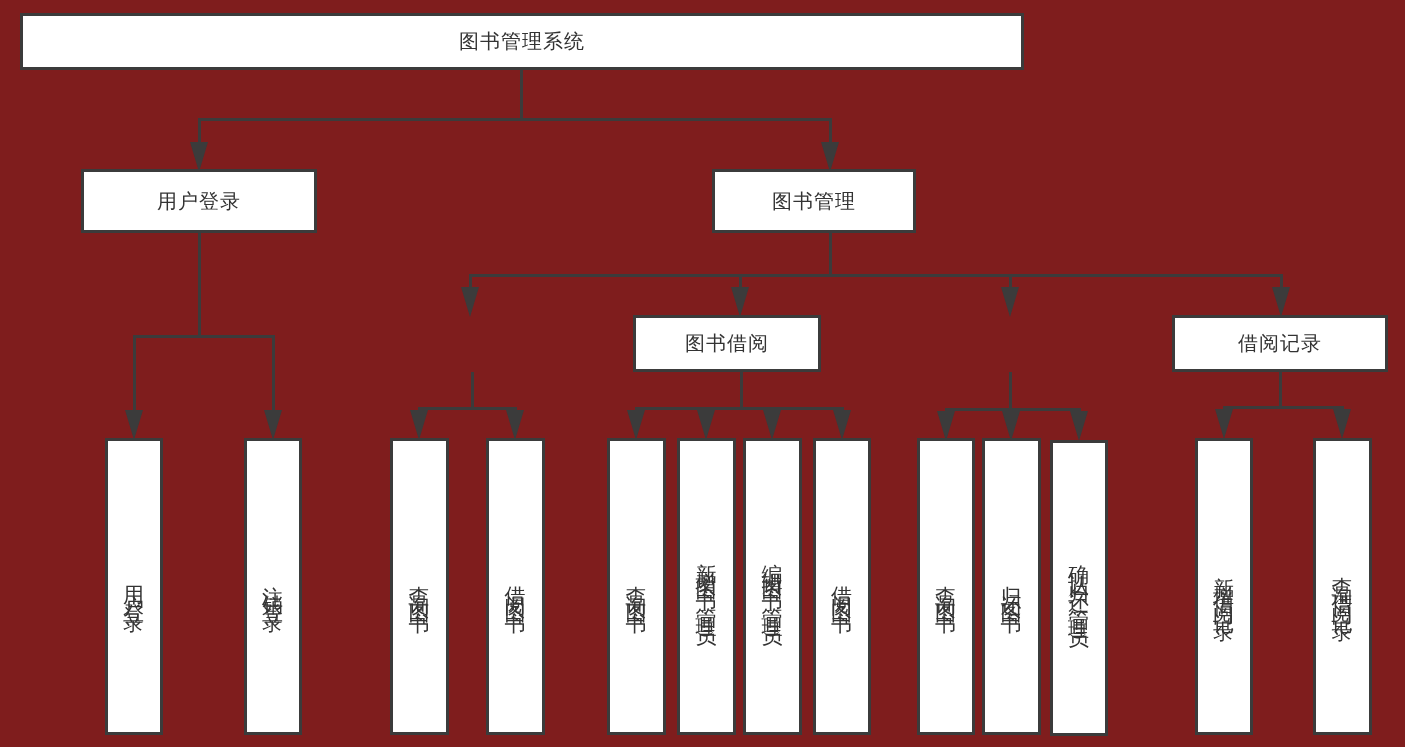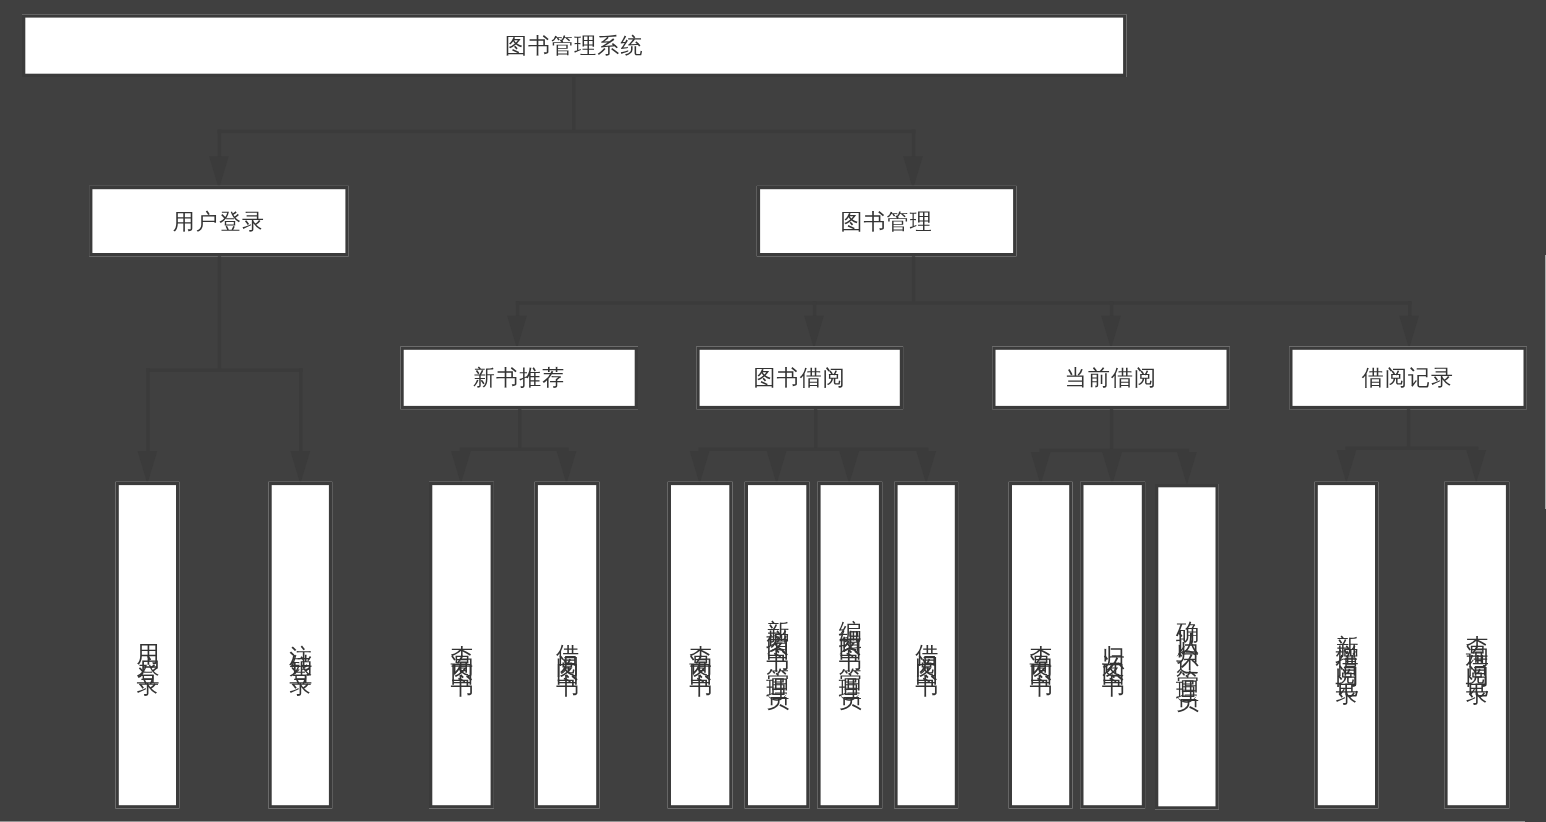"图书管理系统" .canvas { background: #404040 -> #7f1d1d }
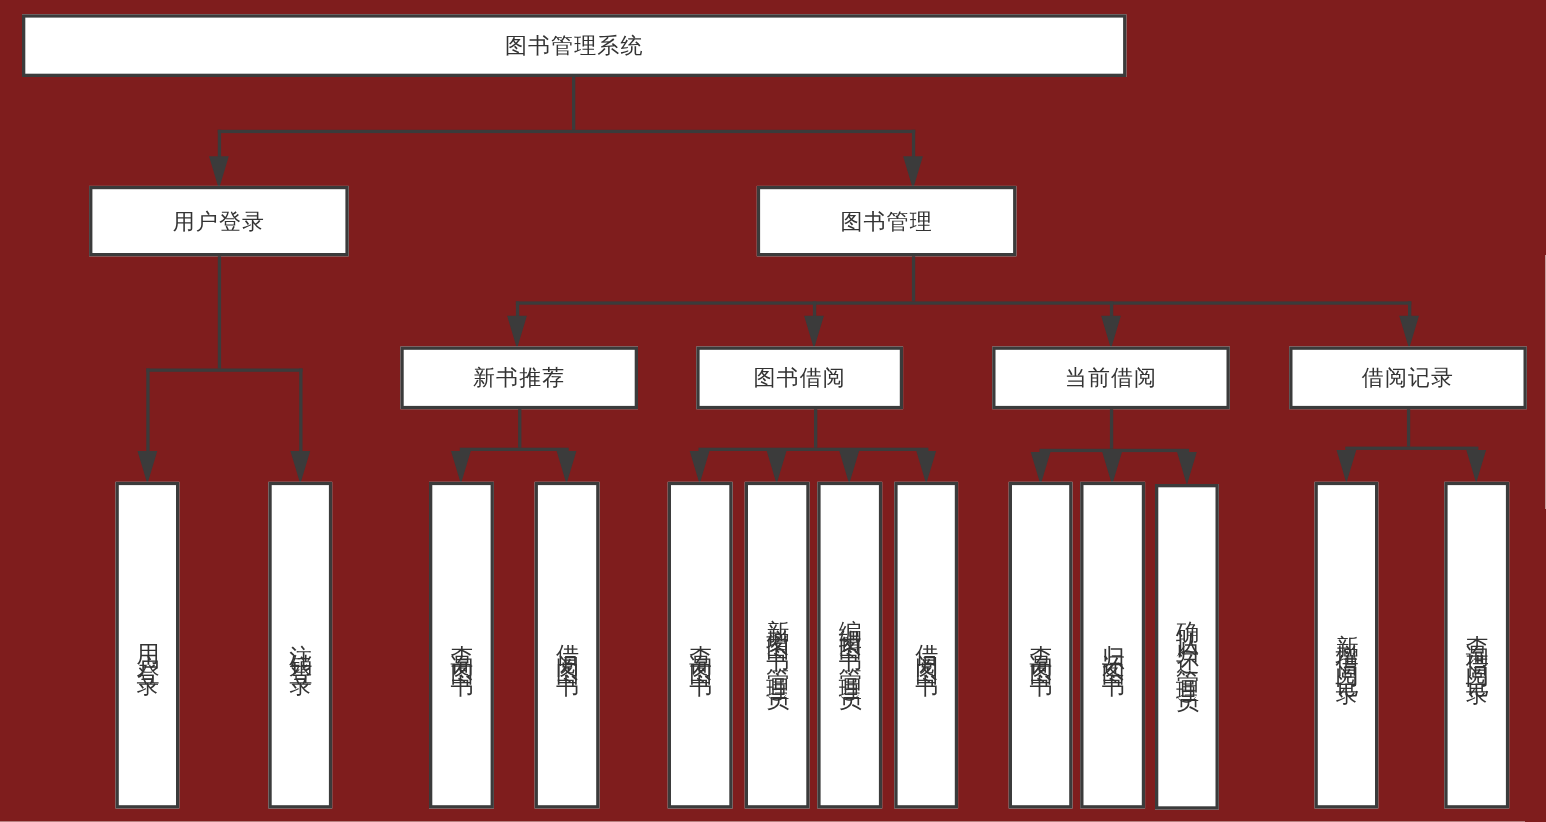"图书管理" div.box { left: 688px -> 712px; width: 236px -> 204px }
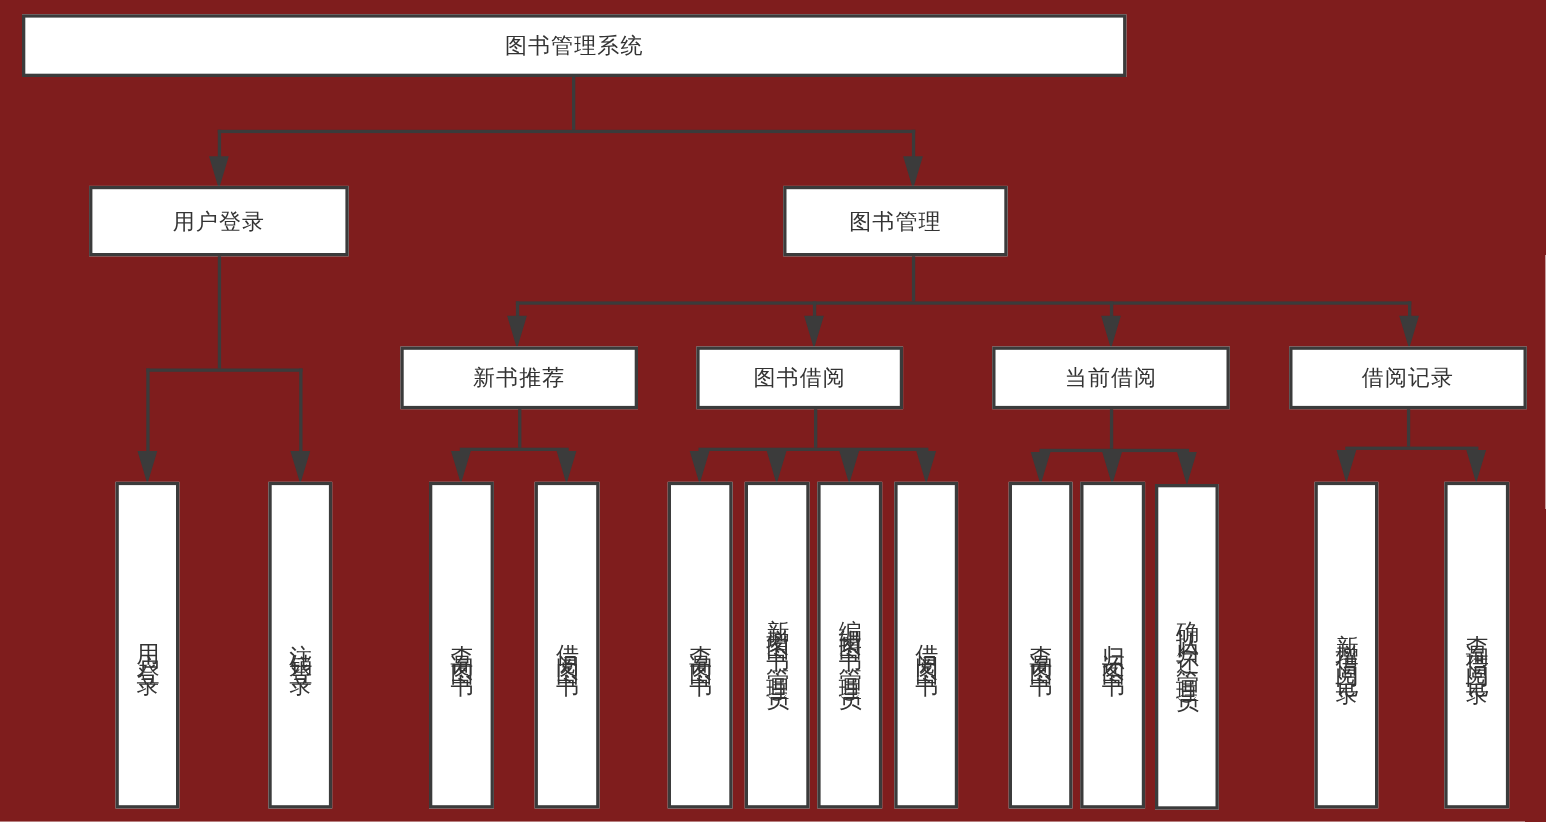"新书推荐" div.box { html: <div>新书推荐</div> -> none }
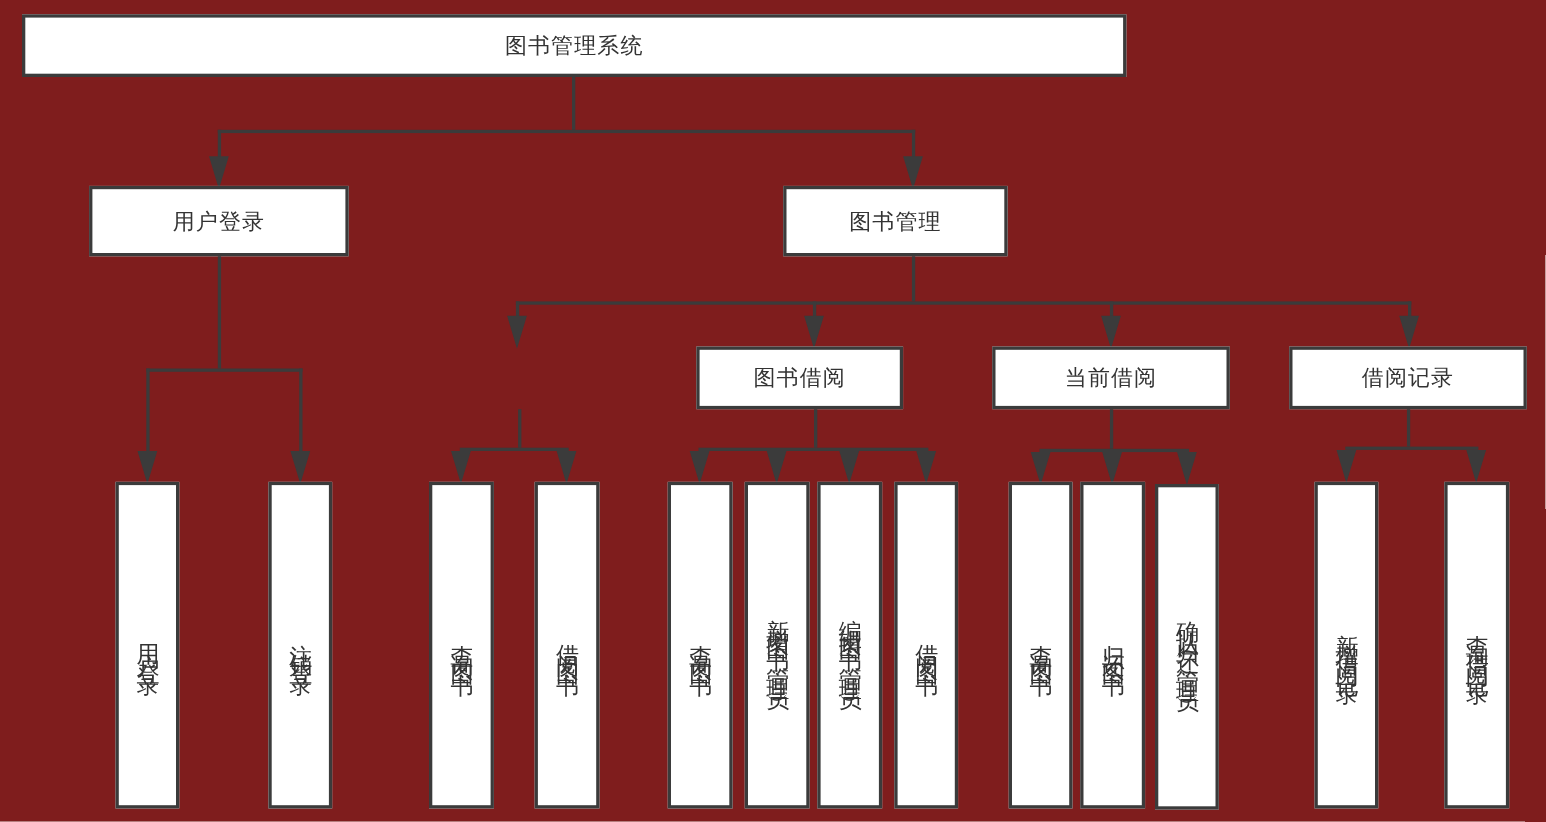"当前借阅" div.box { html: <div>当前借阅</div> -> none }
